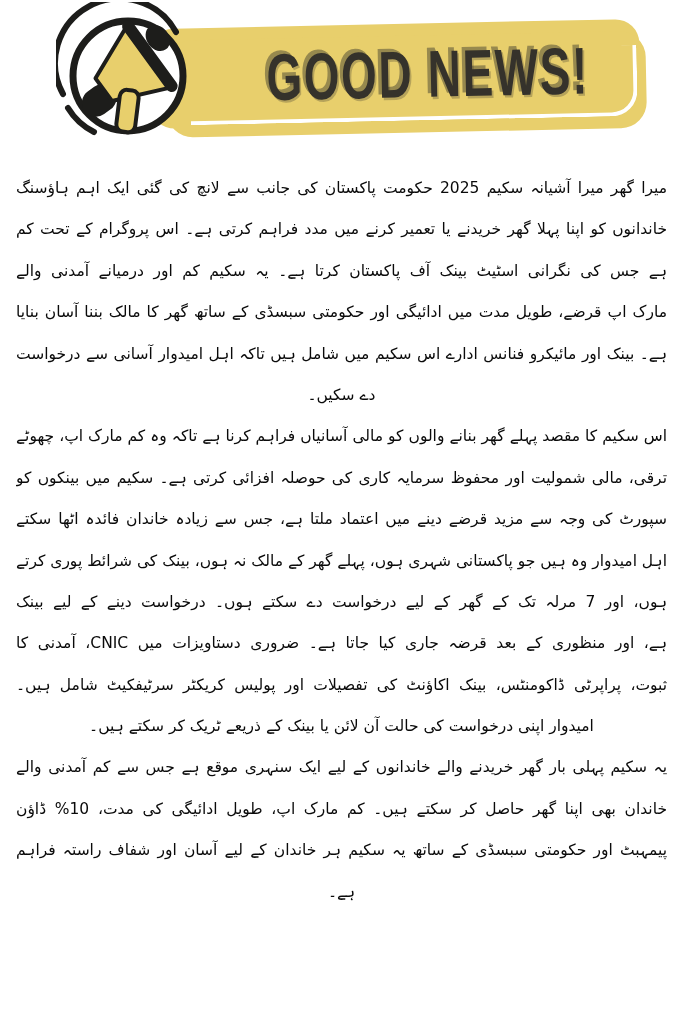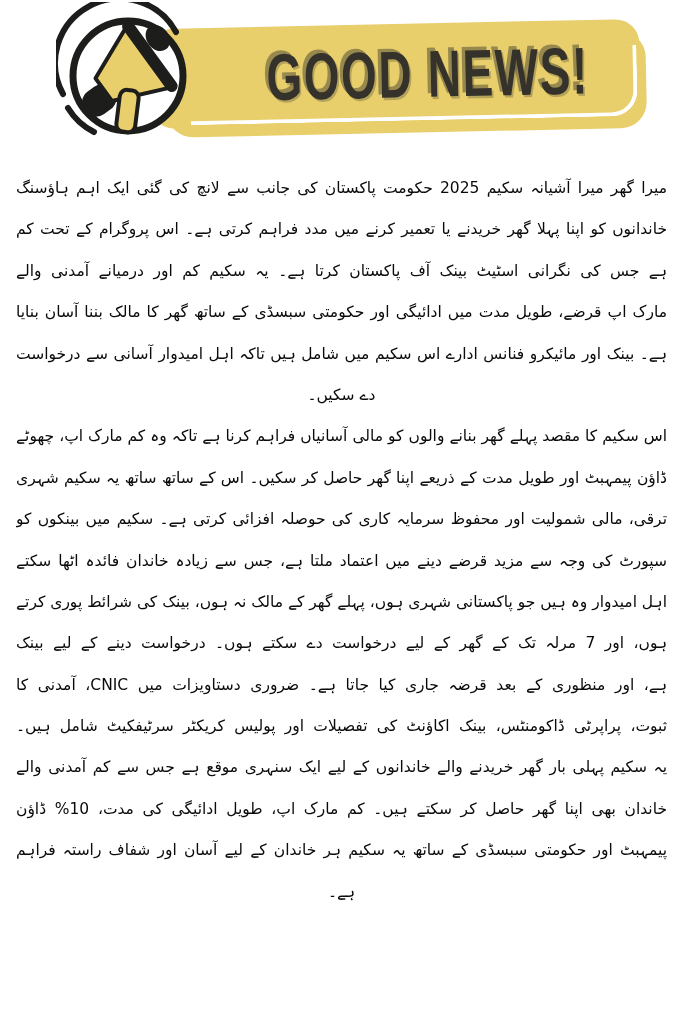"ڈاؤن پیمہبٹ اور طویل مدت" div.line { html: <div>ڈاؤن پیمہبٹ اور طویل مدت کے ذریعے اپنا گھر حاصل کر سکیں۔ اس کے ساتھ ساتھ یہ سکیم شہری</div> -> none }
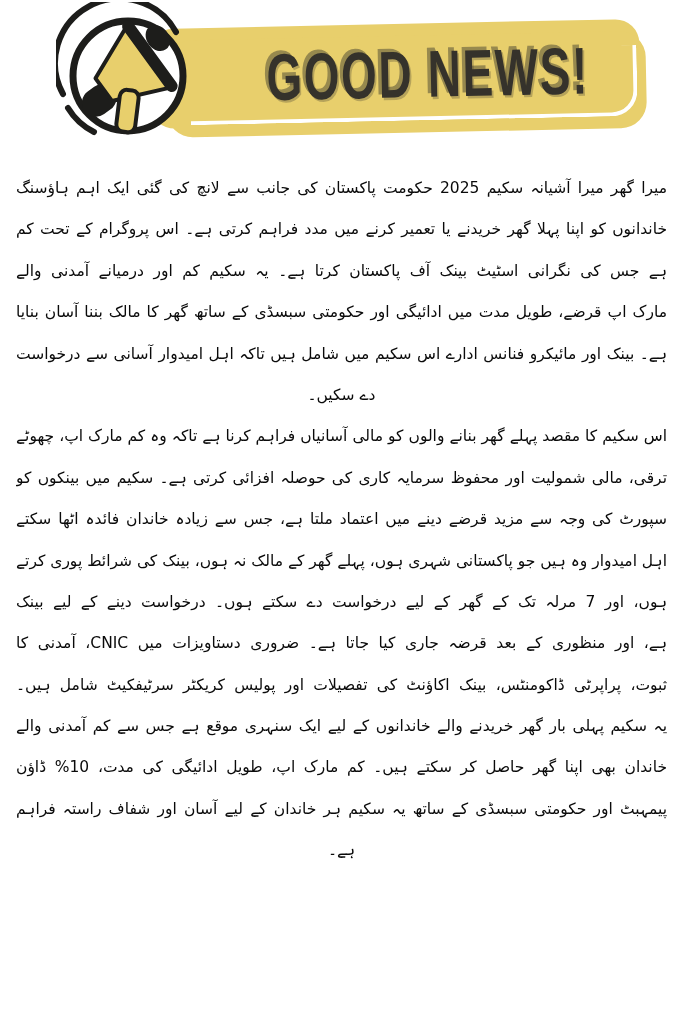"امیدوار اپنی درخواست کی حالت" div.line { html: none -> <div>امیدوار اپنی درخواست کی حالت آن لائن یا بینک کے ذریعے ٹریک کر سکتے ہیں۔</div> }
